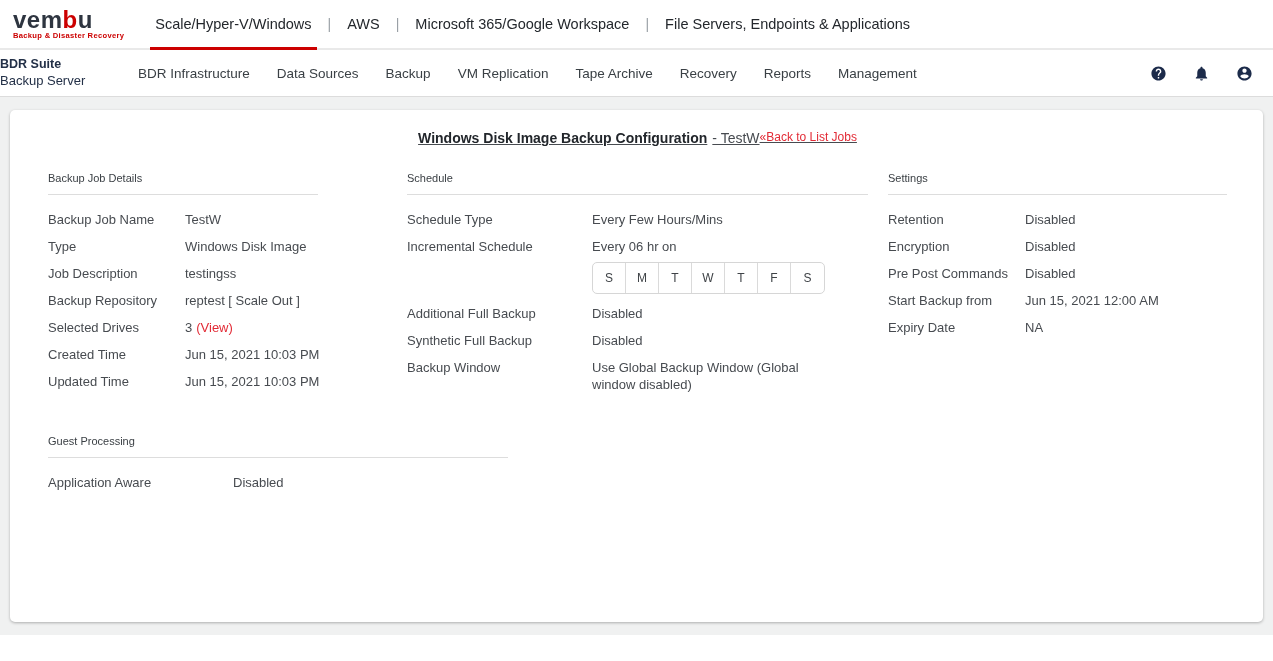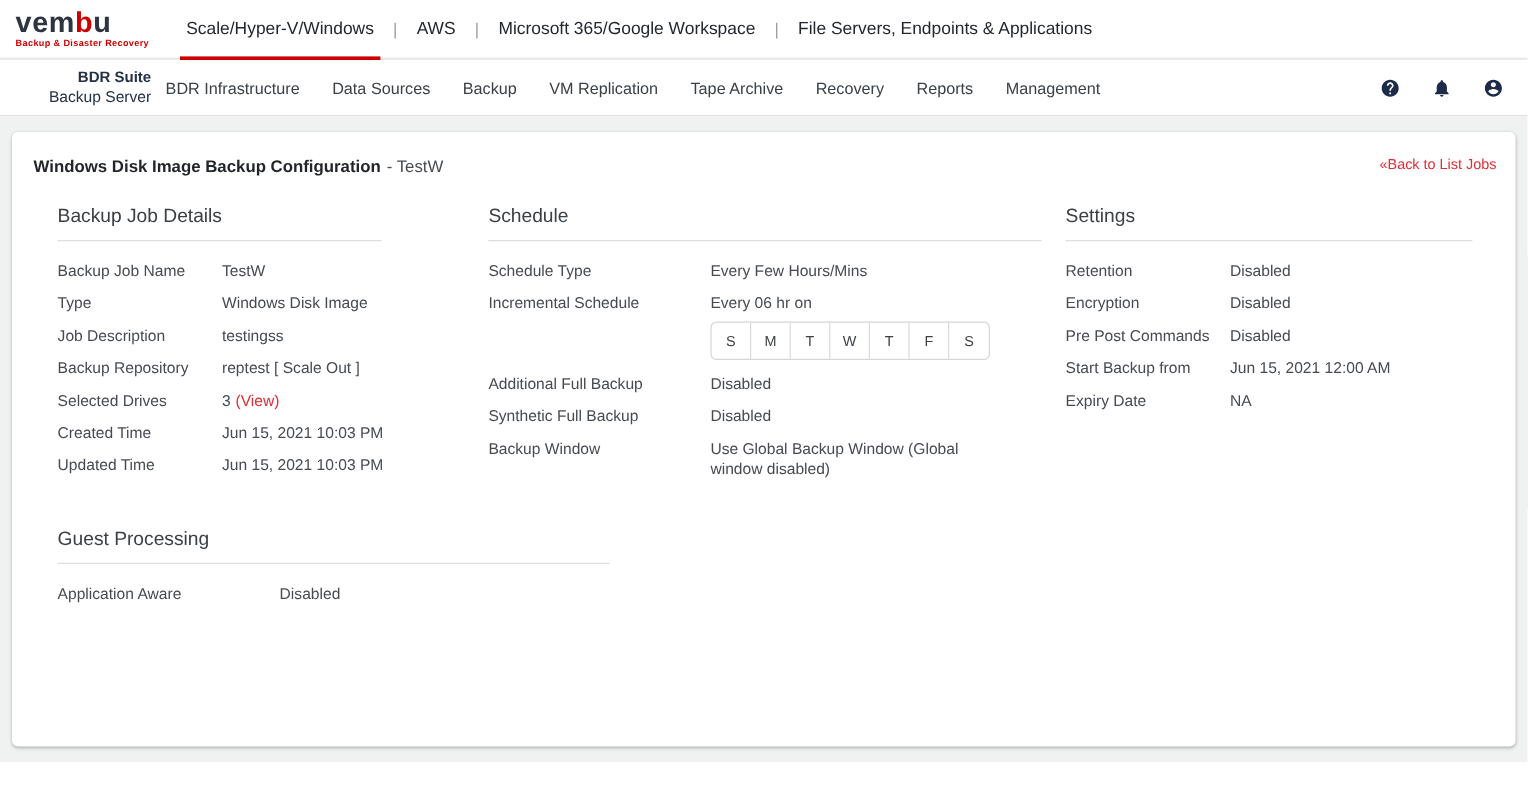"BDR Suite" .suite { text-align: right -> left }
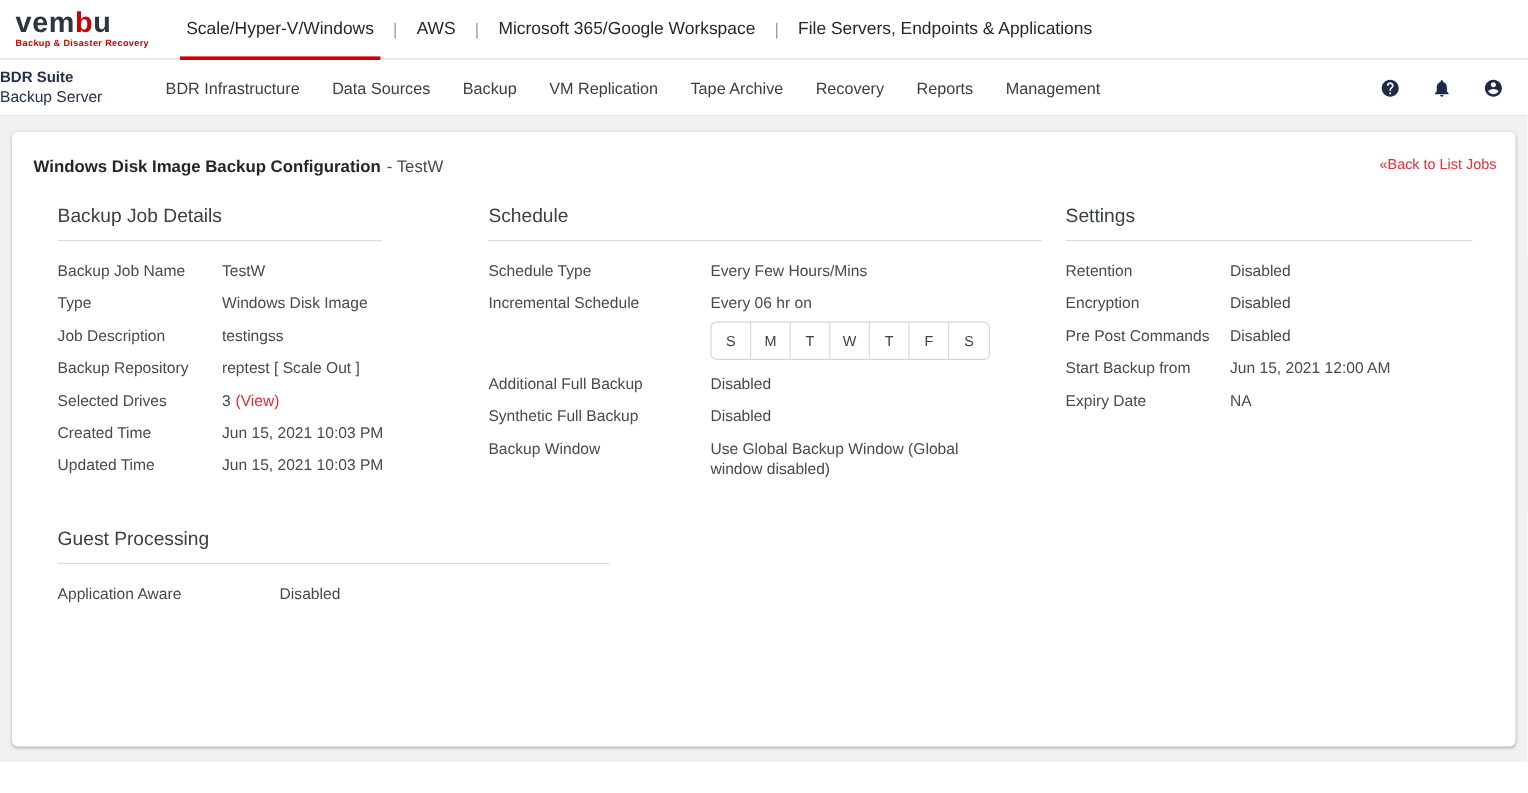"Windows Disk Image Backup Configuration" .card-head { justify-content: space-between -> center; text-decoration: none -> underline }
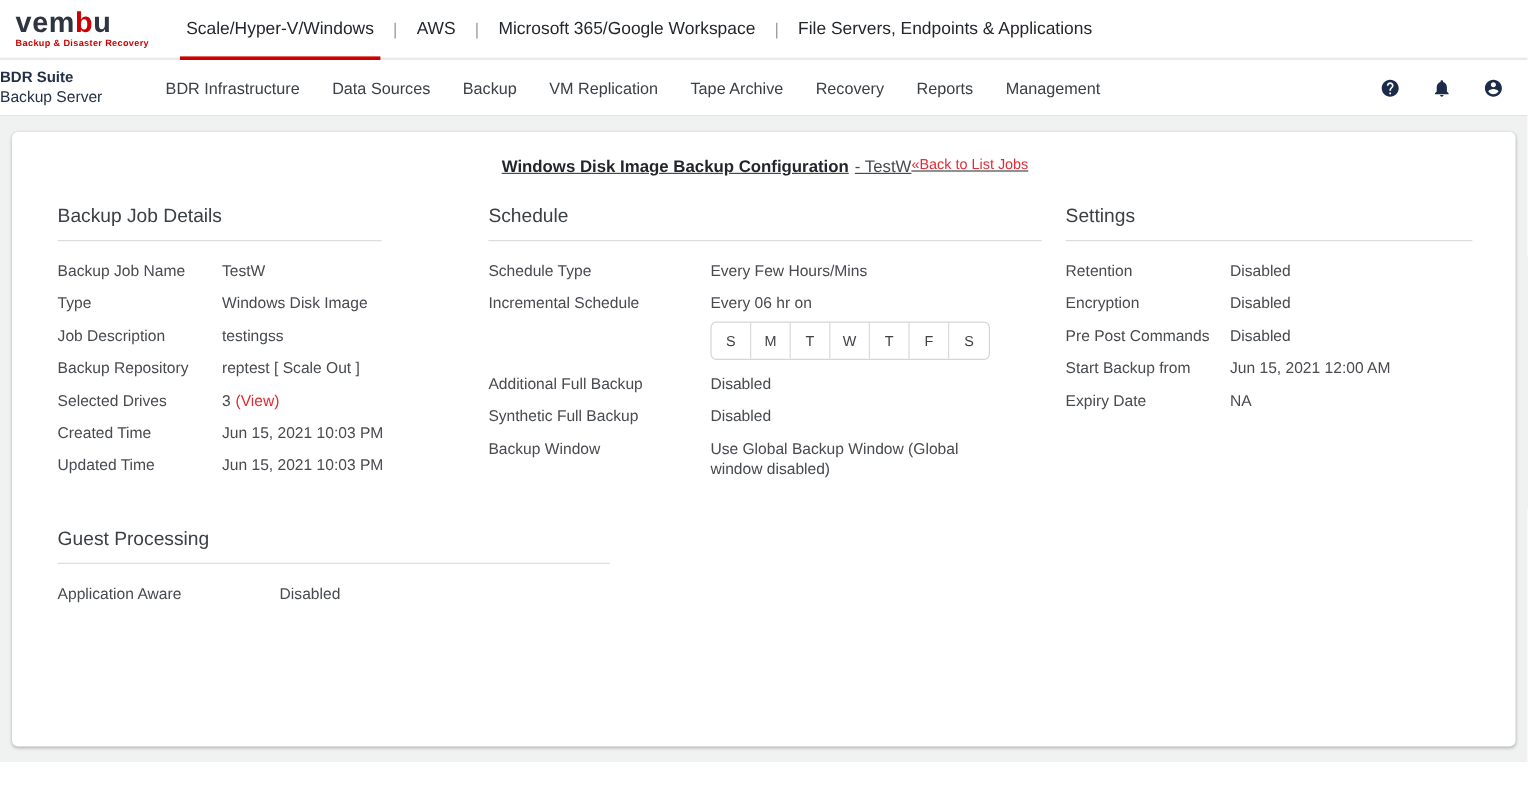"Backup Job Details" .sec-heading { font-size: 16px -> 11px }
